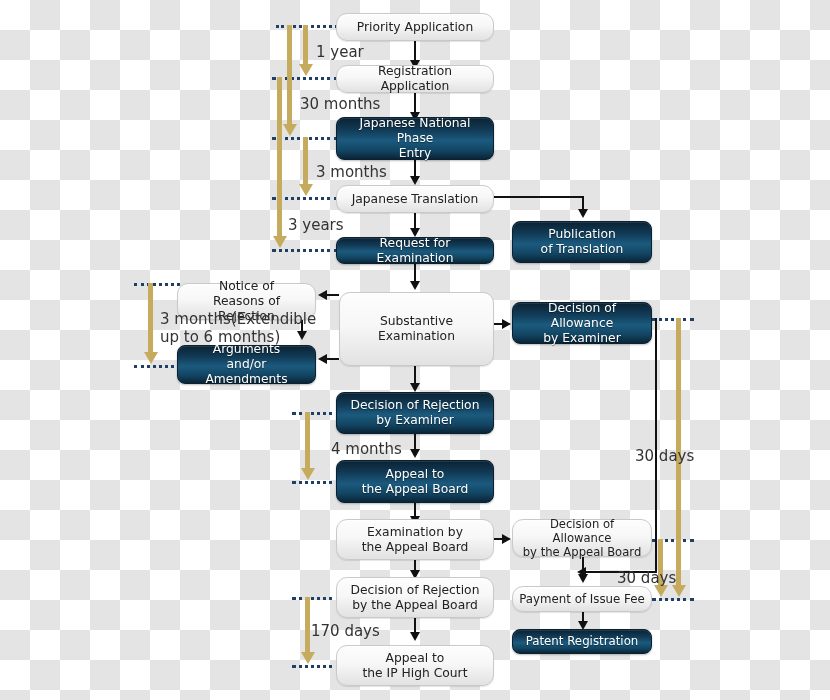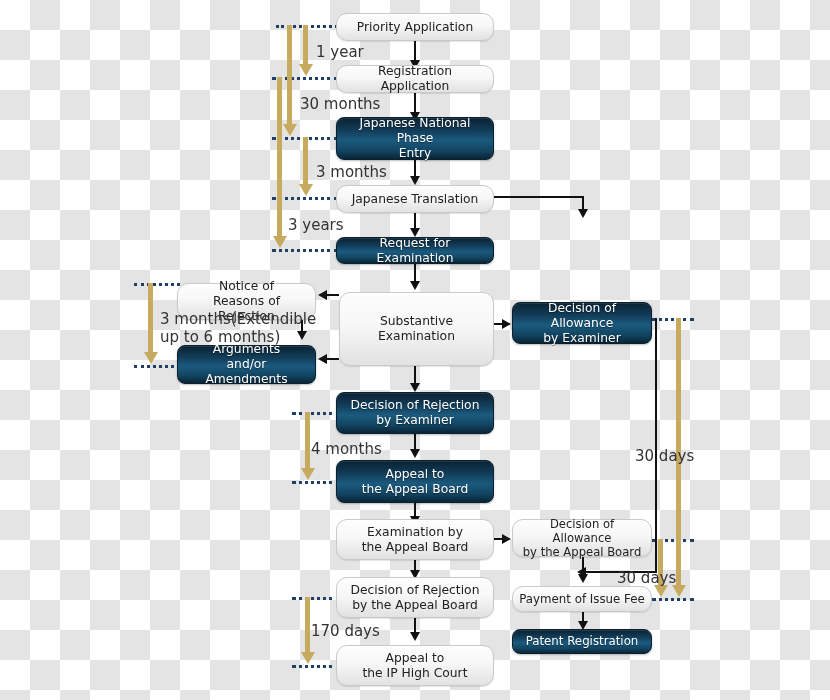"Publication" div.node { html: none -> <div> <span>Publication of Translation</span> </div> }
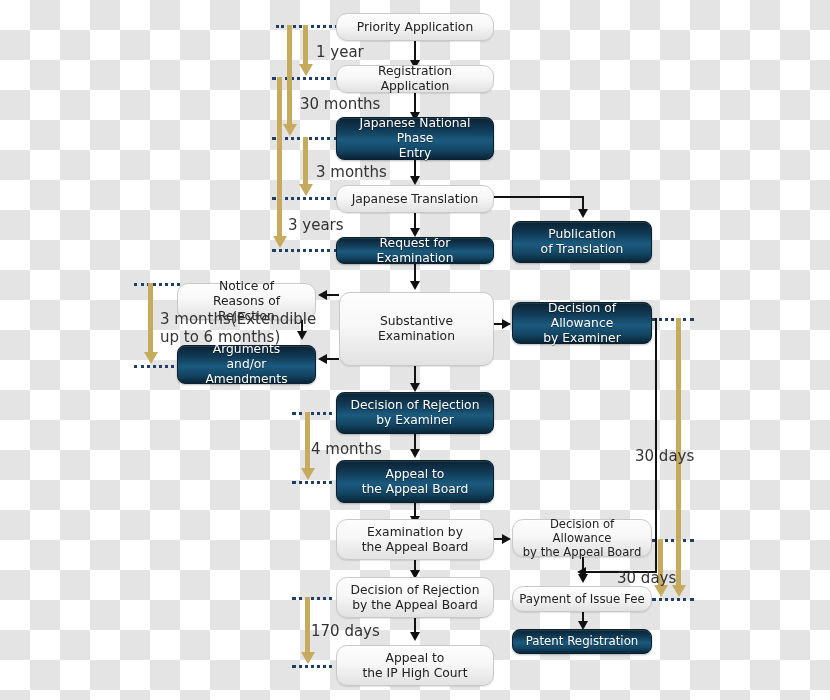"4 months" div.dur { padding-left: none -> 20px }
